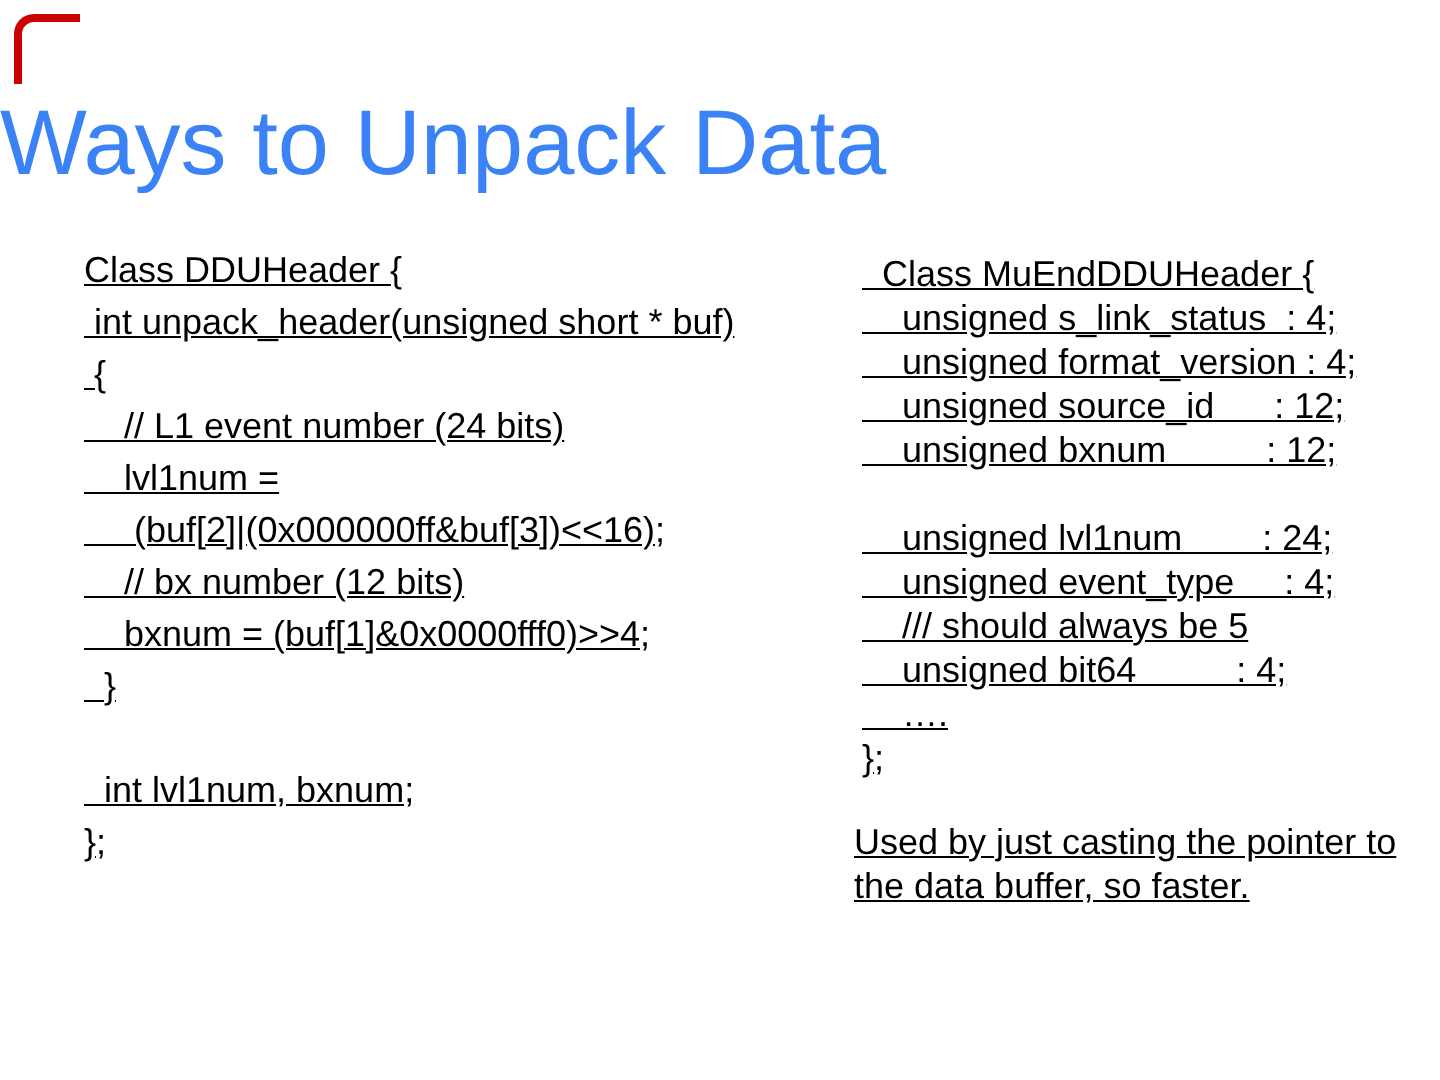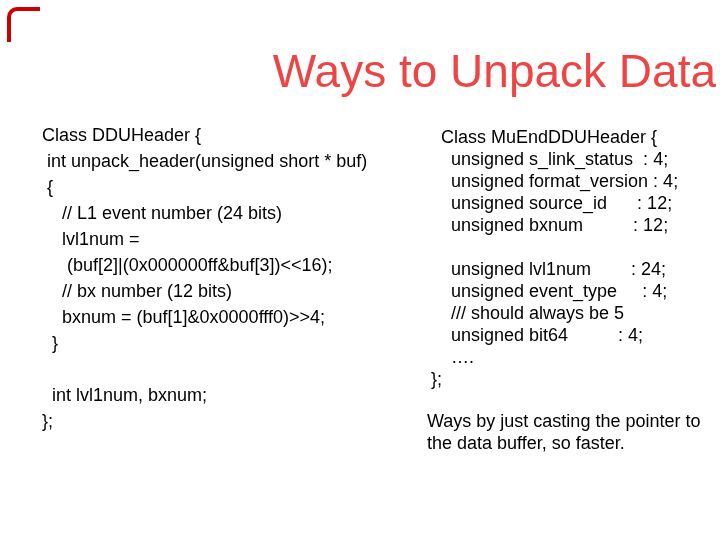"Ways to Unpack Data" .slide-title { color: #ef4444 -> #3b82f6; text-align: right -> left }
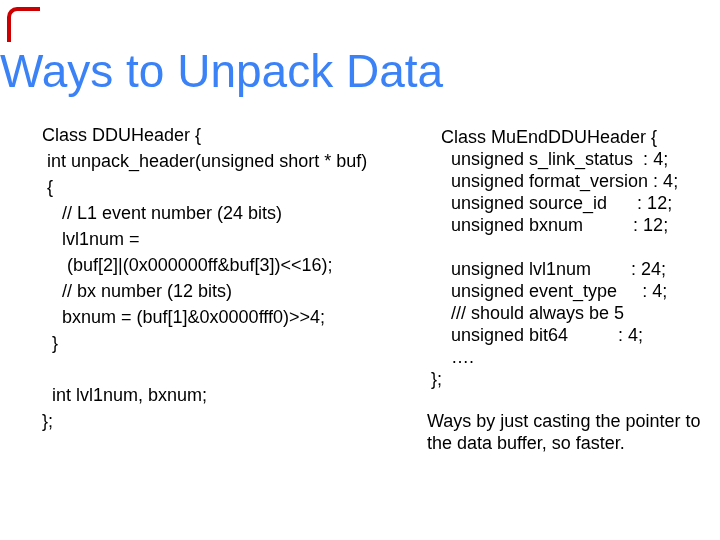"Class DDUHeader {" pre.code-block, pre.note-block { text-decoration: none -> underline }
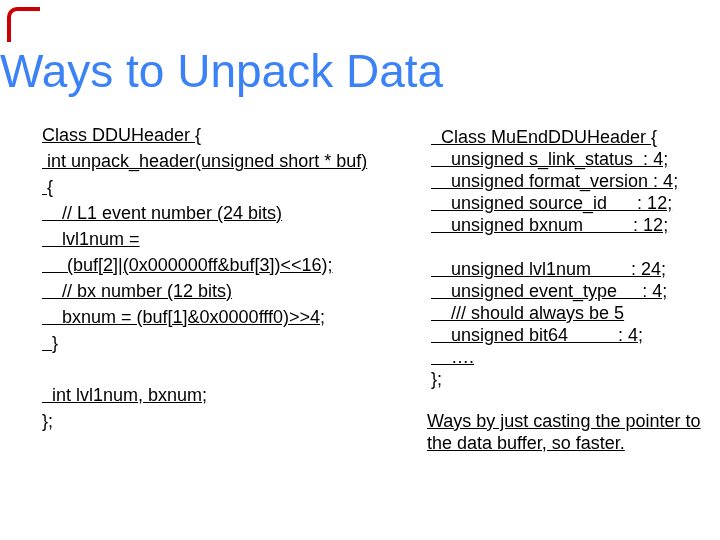"Ways by just casting the" pre.note-block { text: Ways -> Used }
